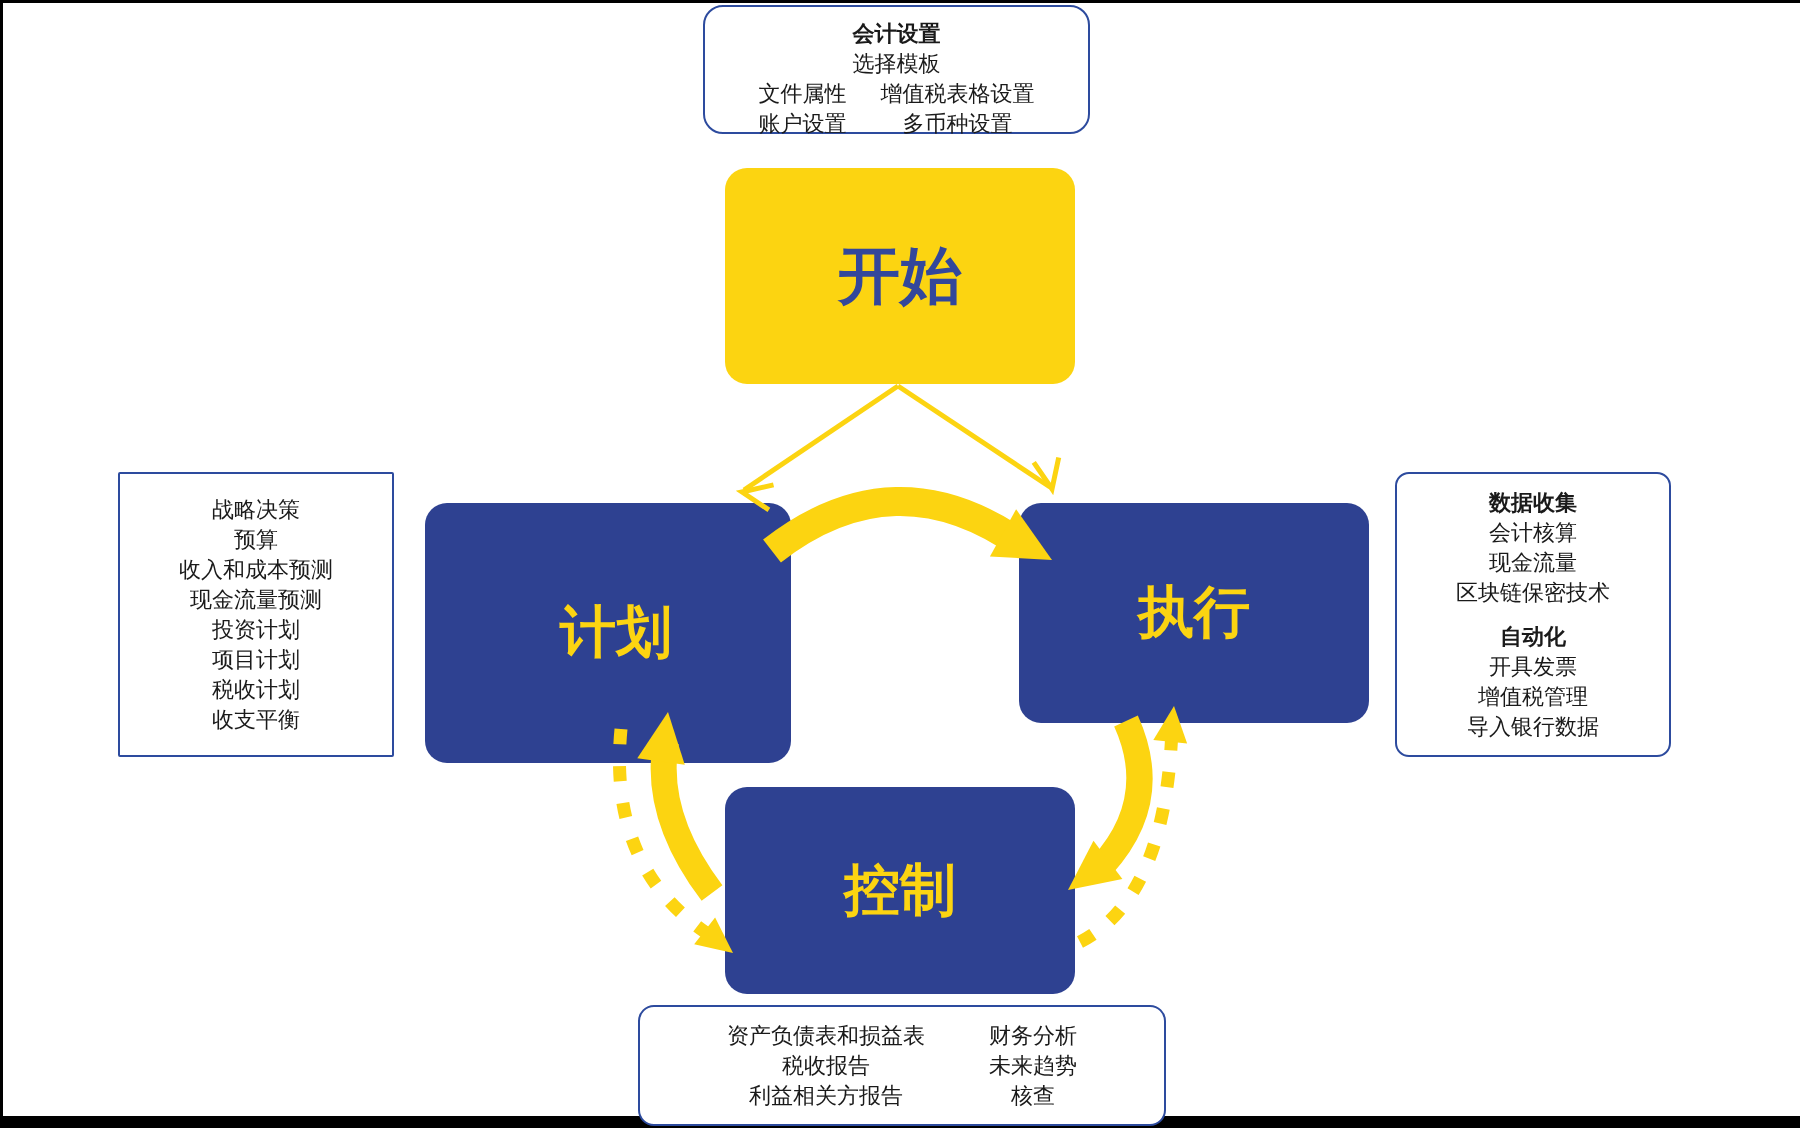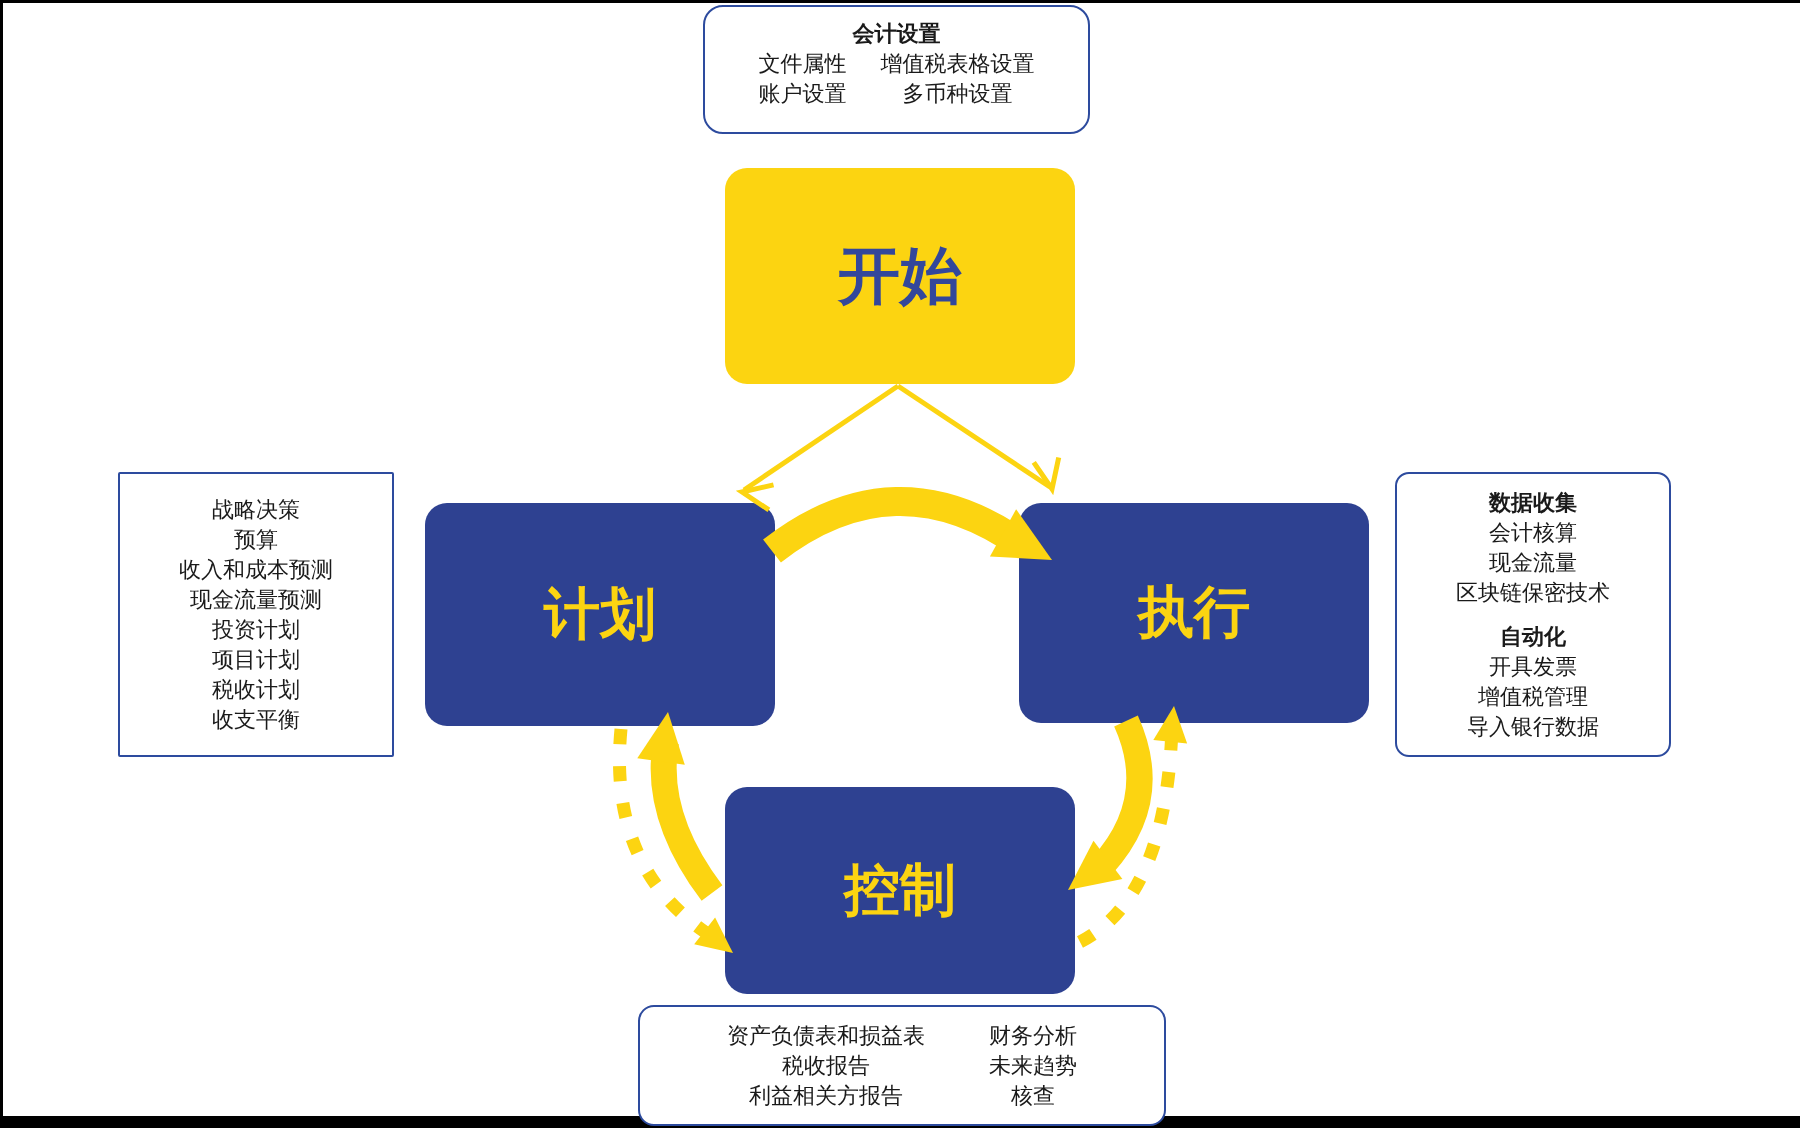"选择模板" div { html: none -> <div>选择模板</div> }
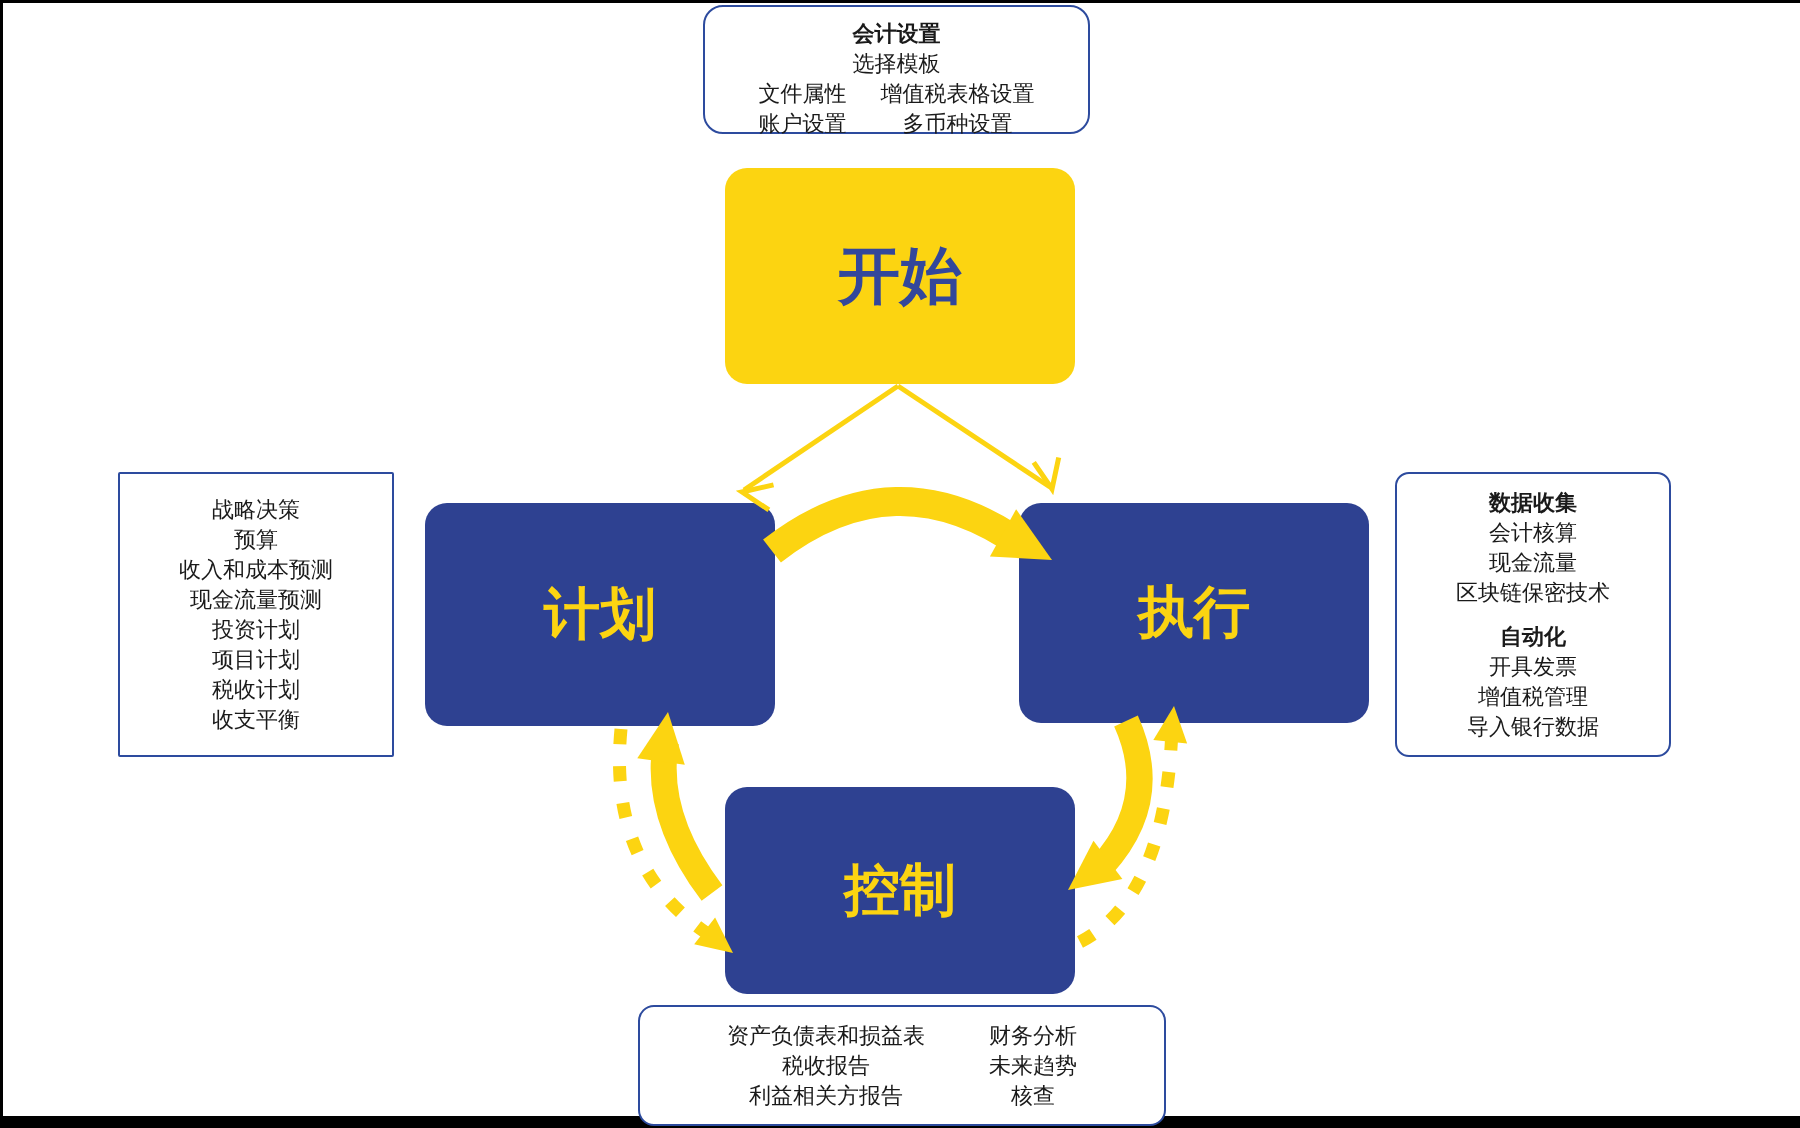"计划" .node-plan { height: 223px -> 260px; padding-left: none -> 16px }
